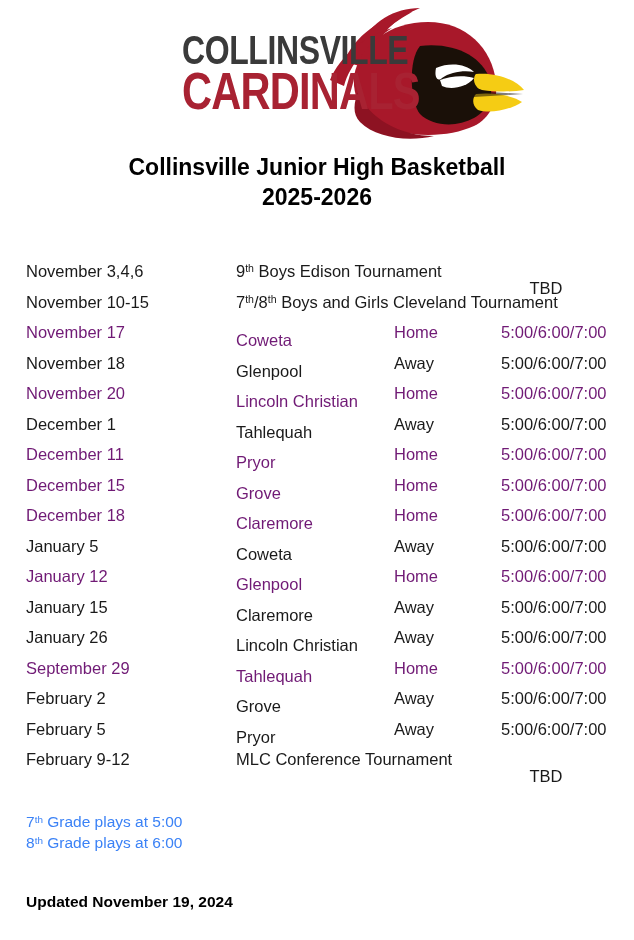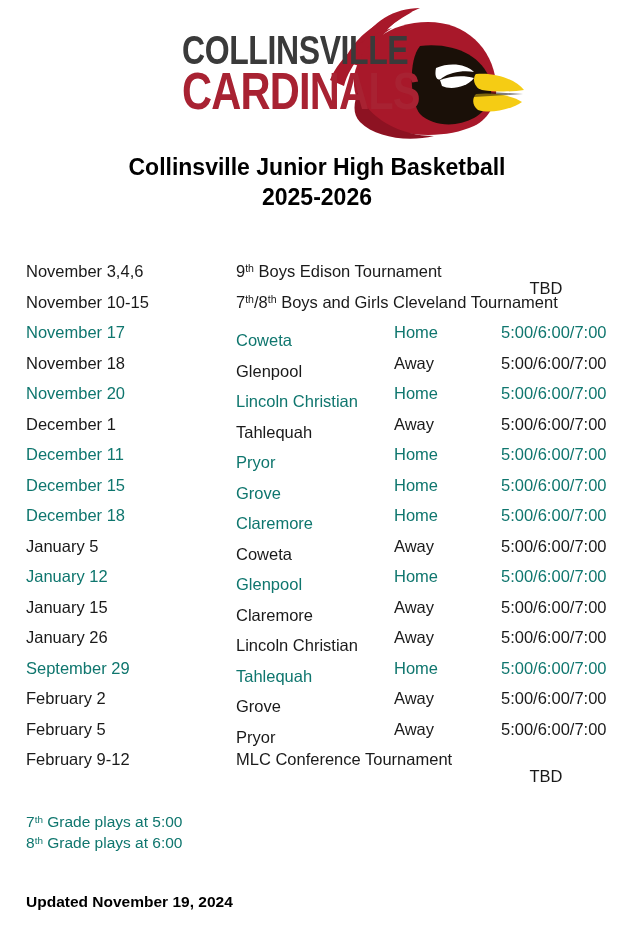"November 17" .sched-row.red { color: #0f766e -> #701a75 }
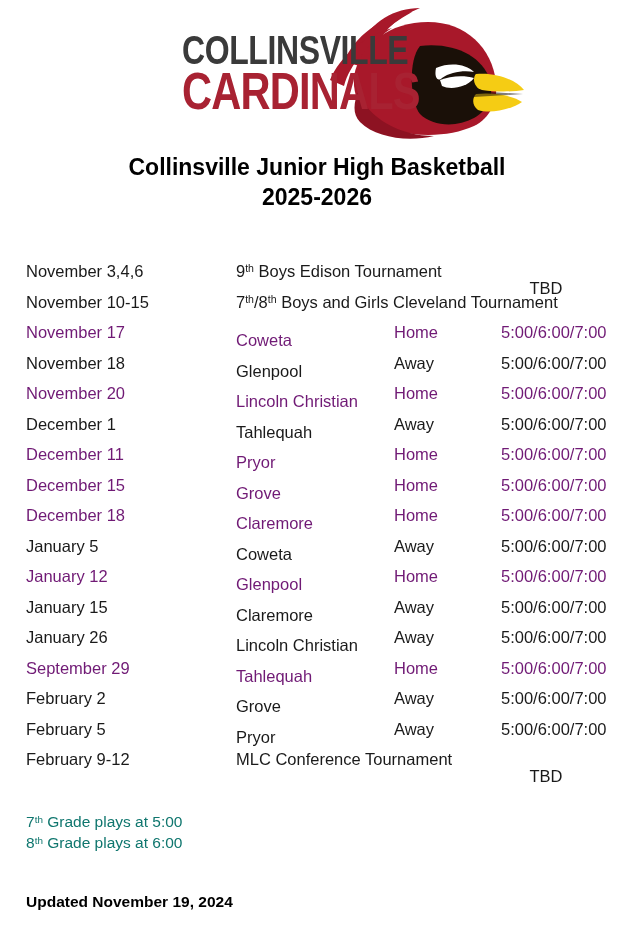"7th Grade plays at 5:00" #notes { color: #0f766e -> #3b82f6 }
